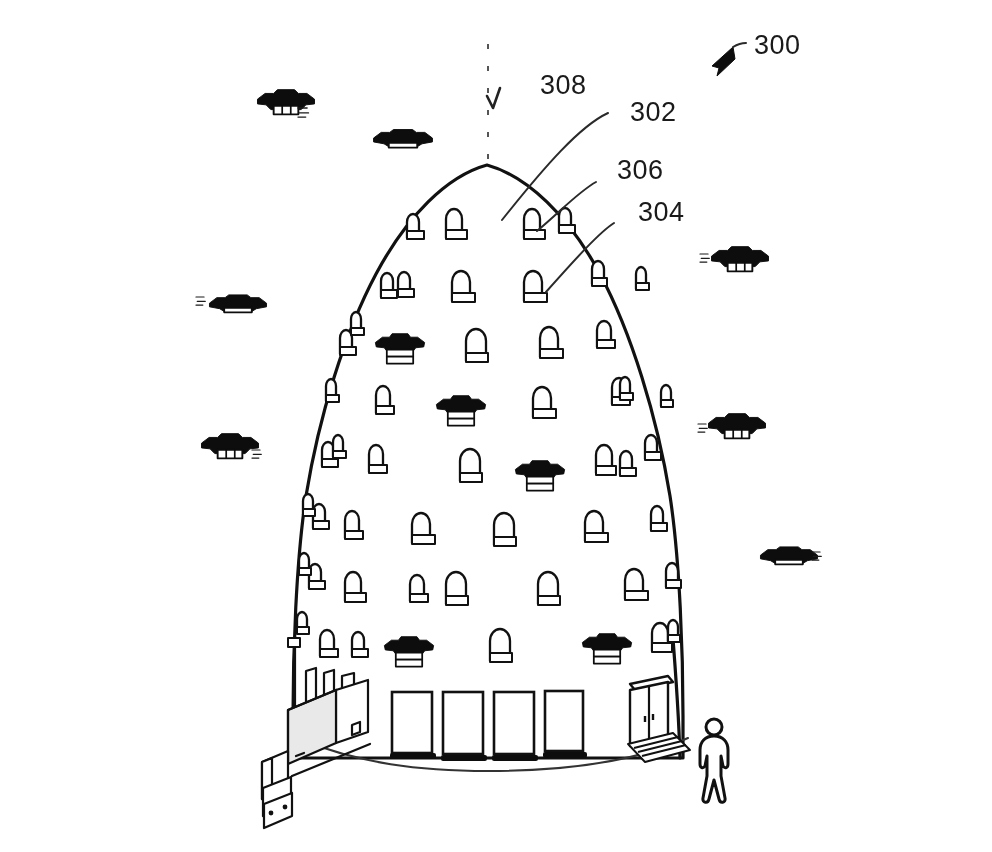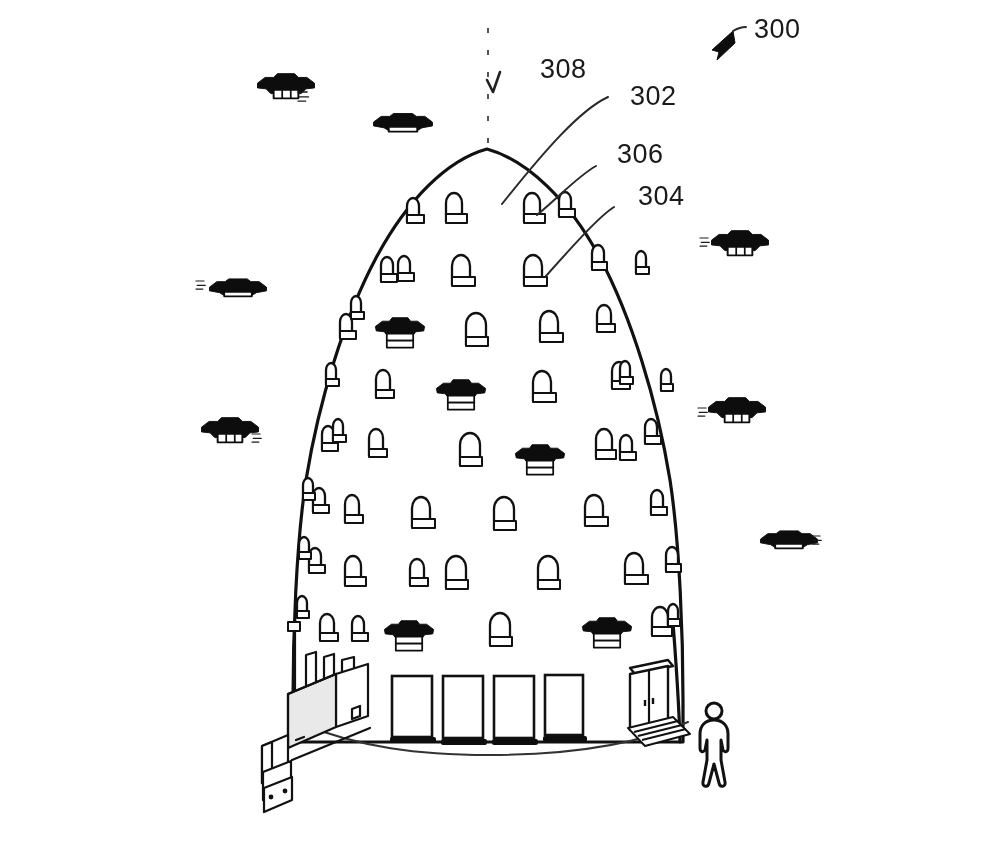"300" #figure-root { top: 0 -> 16px }
